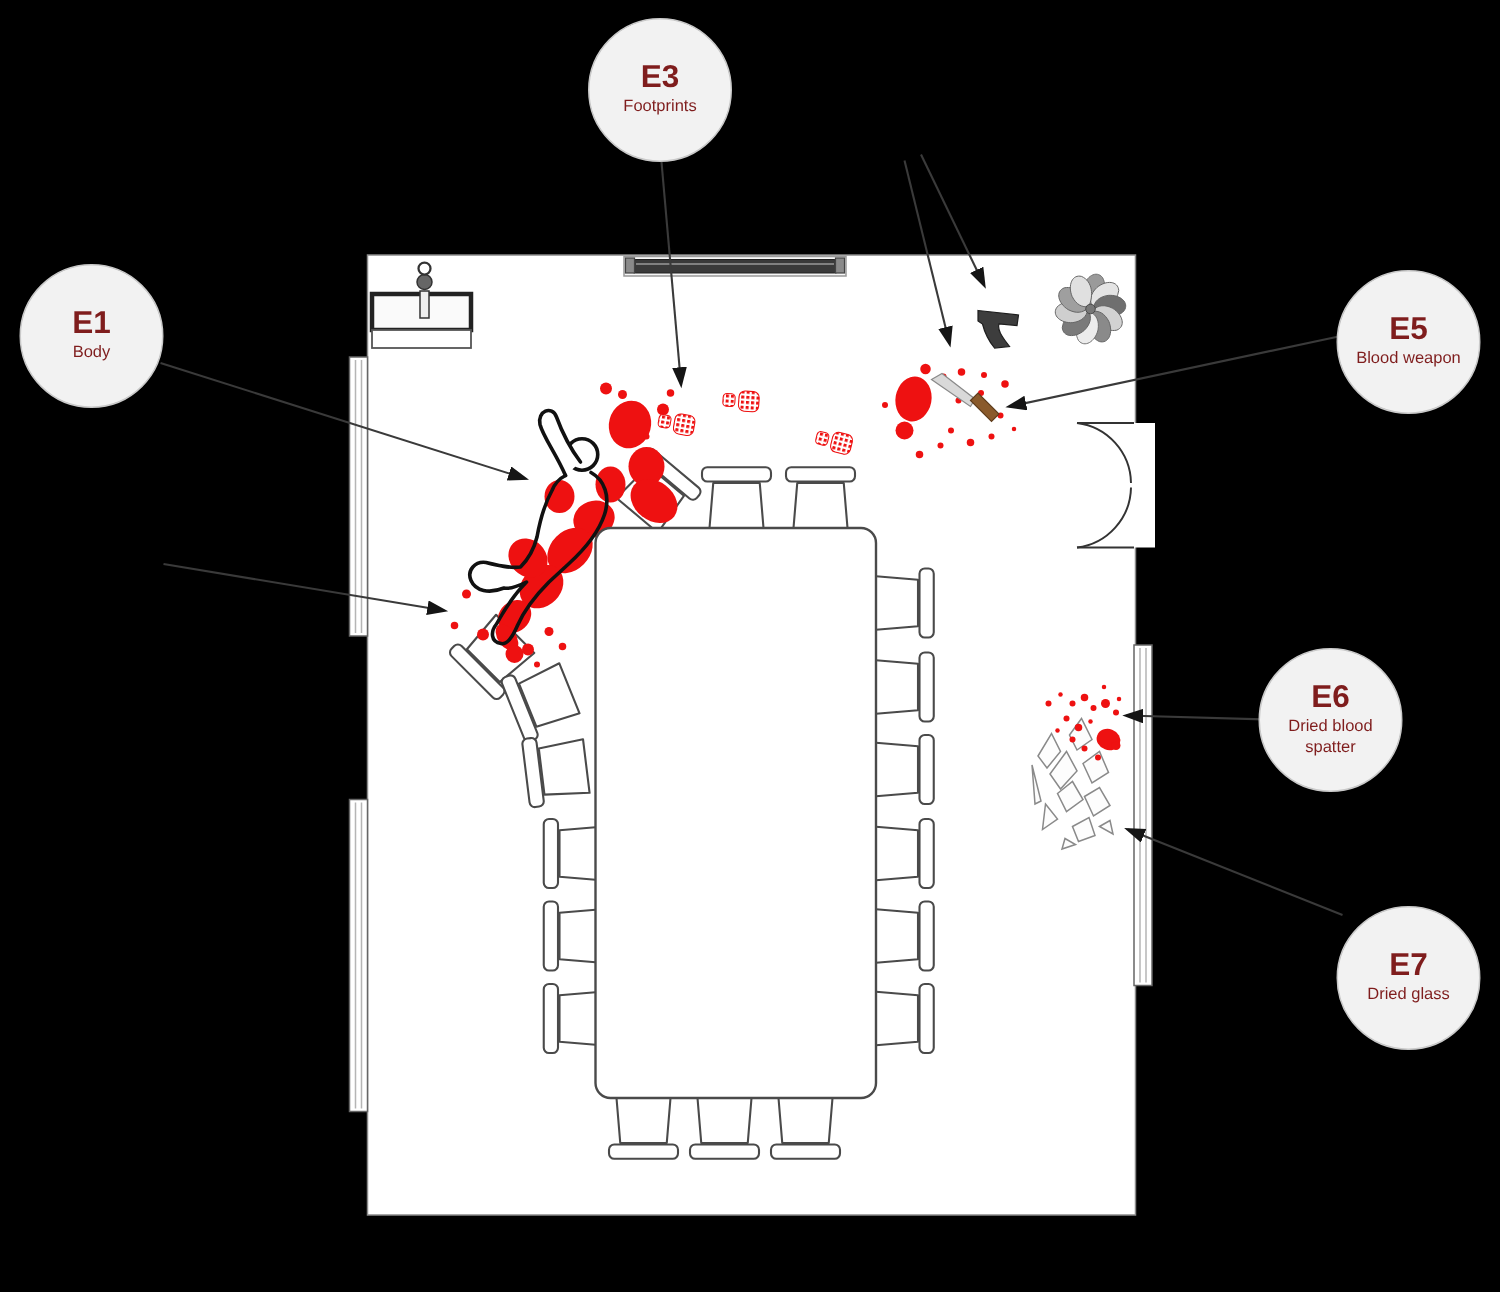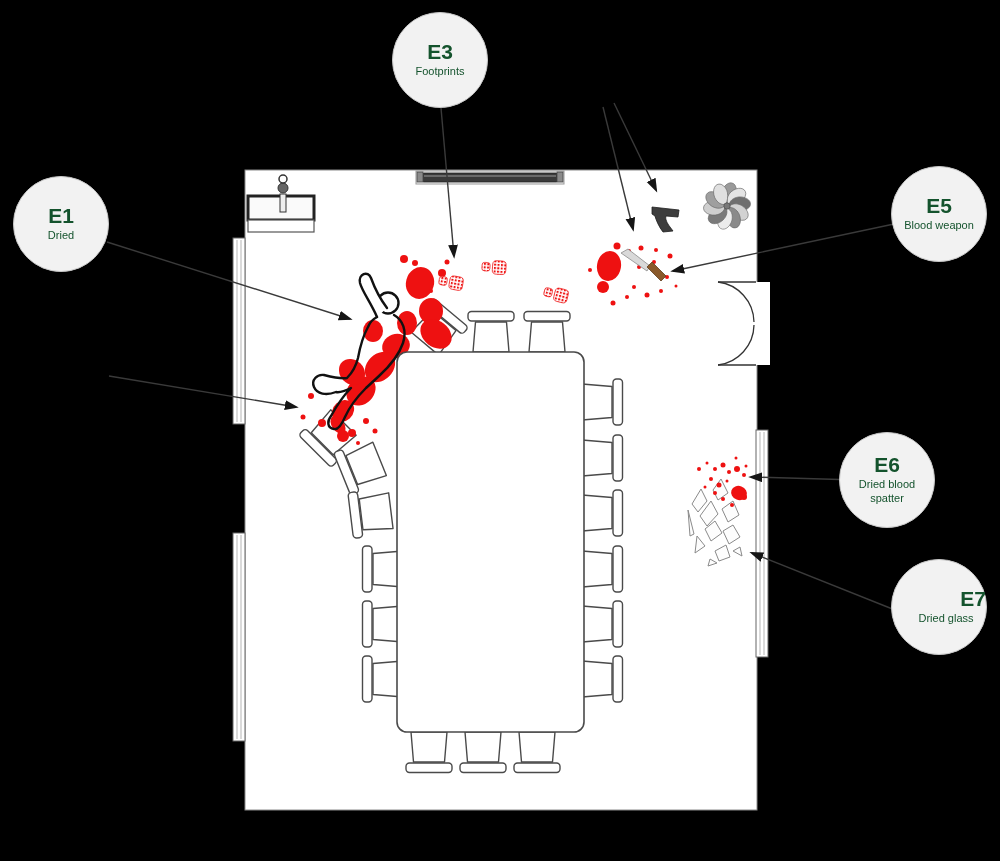"E3" .badge { color: #14532d -> #7f1d1d }
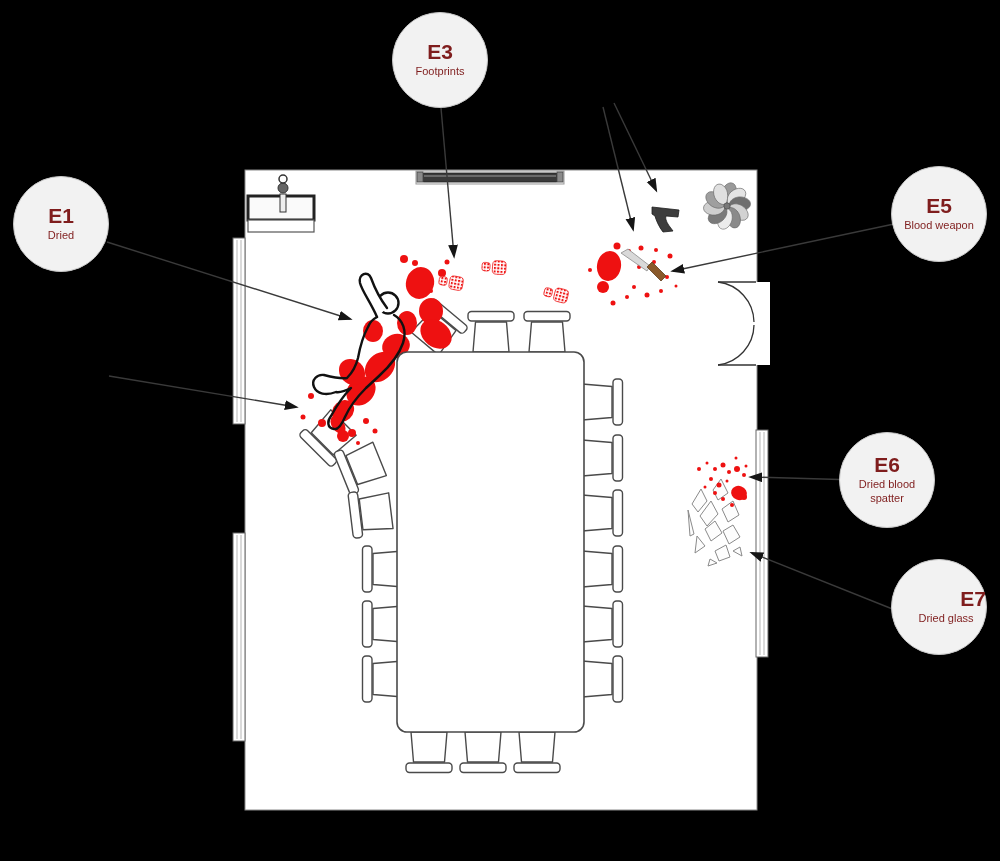"E5" .badge.e5 { top: 166px -> 180px }
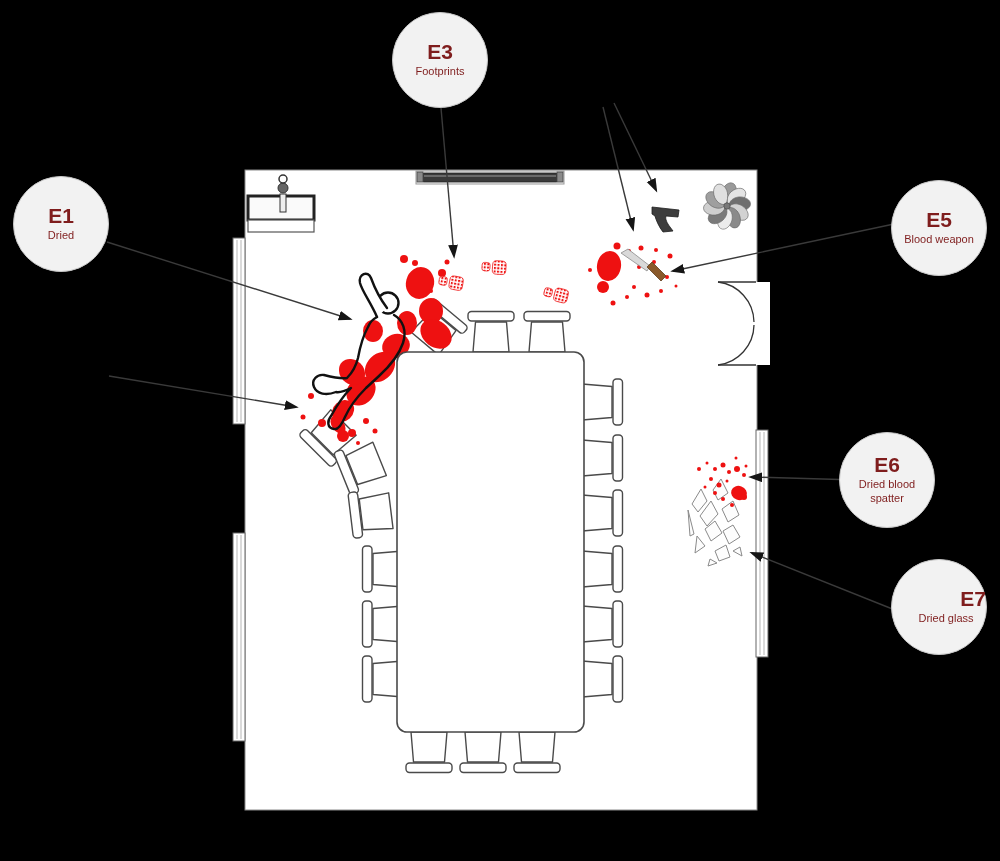"Dried" div.label { text: Dried -> Body }
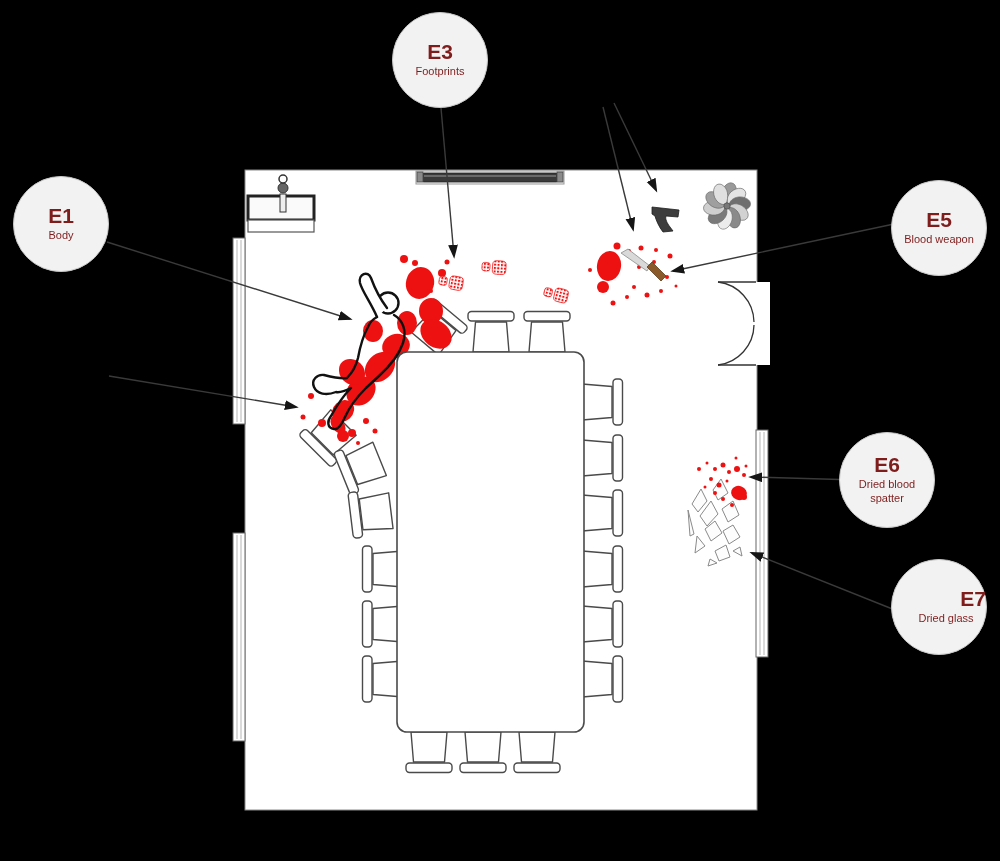"E7" .badge.e7 { align-items: flex-end -> none; top: 559px -> 604px }
